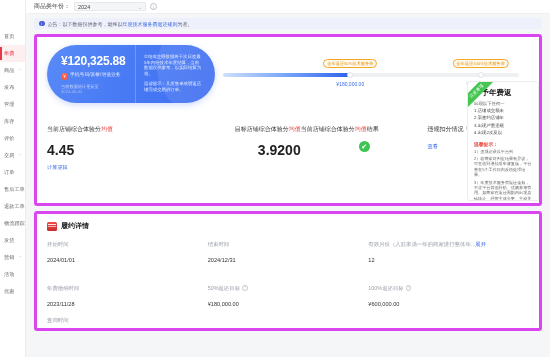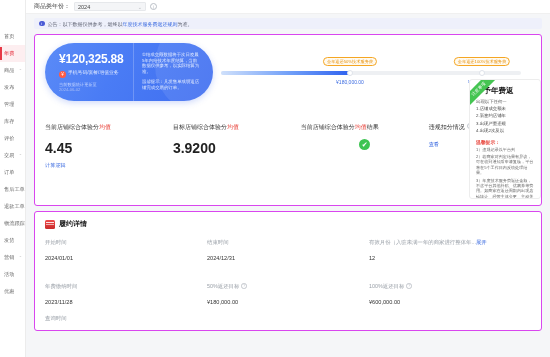"¥120,325.88" .panel { border: 1px solid #d946ef -> 3px solid #d946ef }
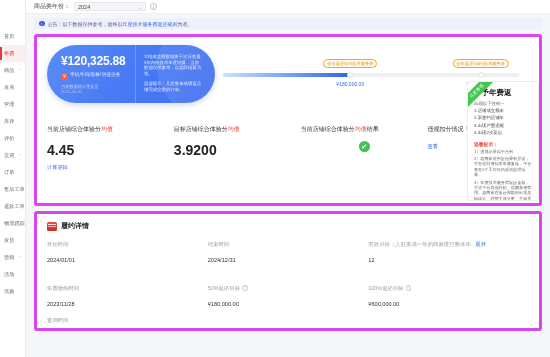"3.9200" div.metric { text-align: left -> right }
